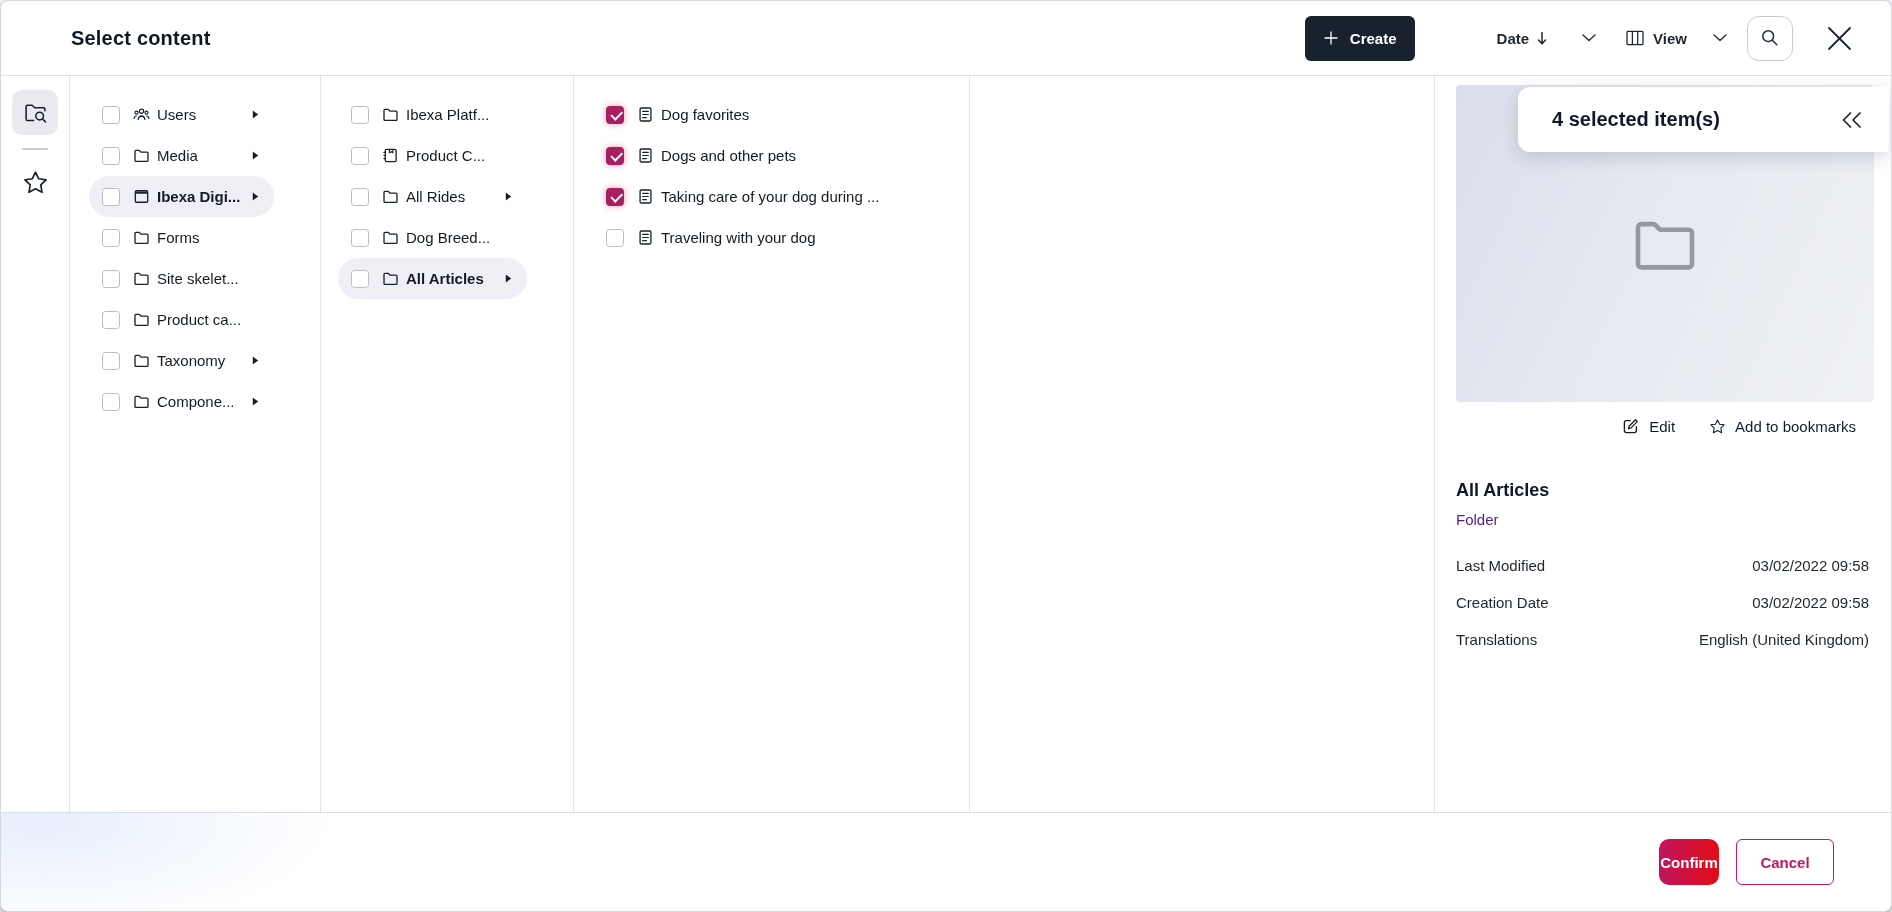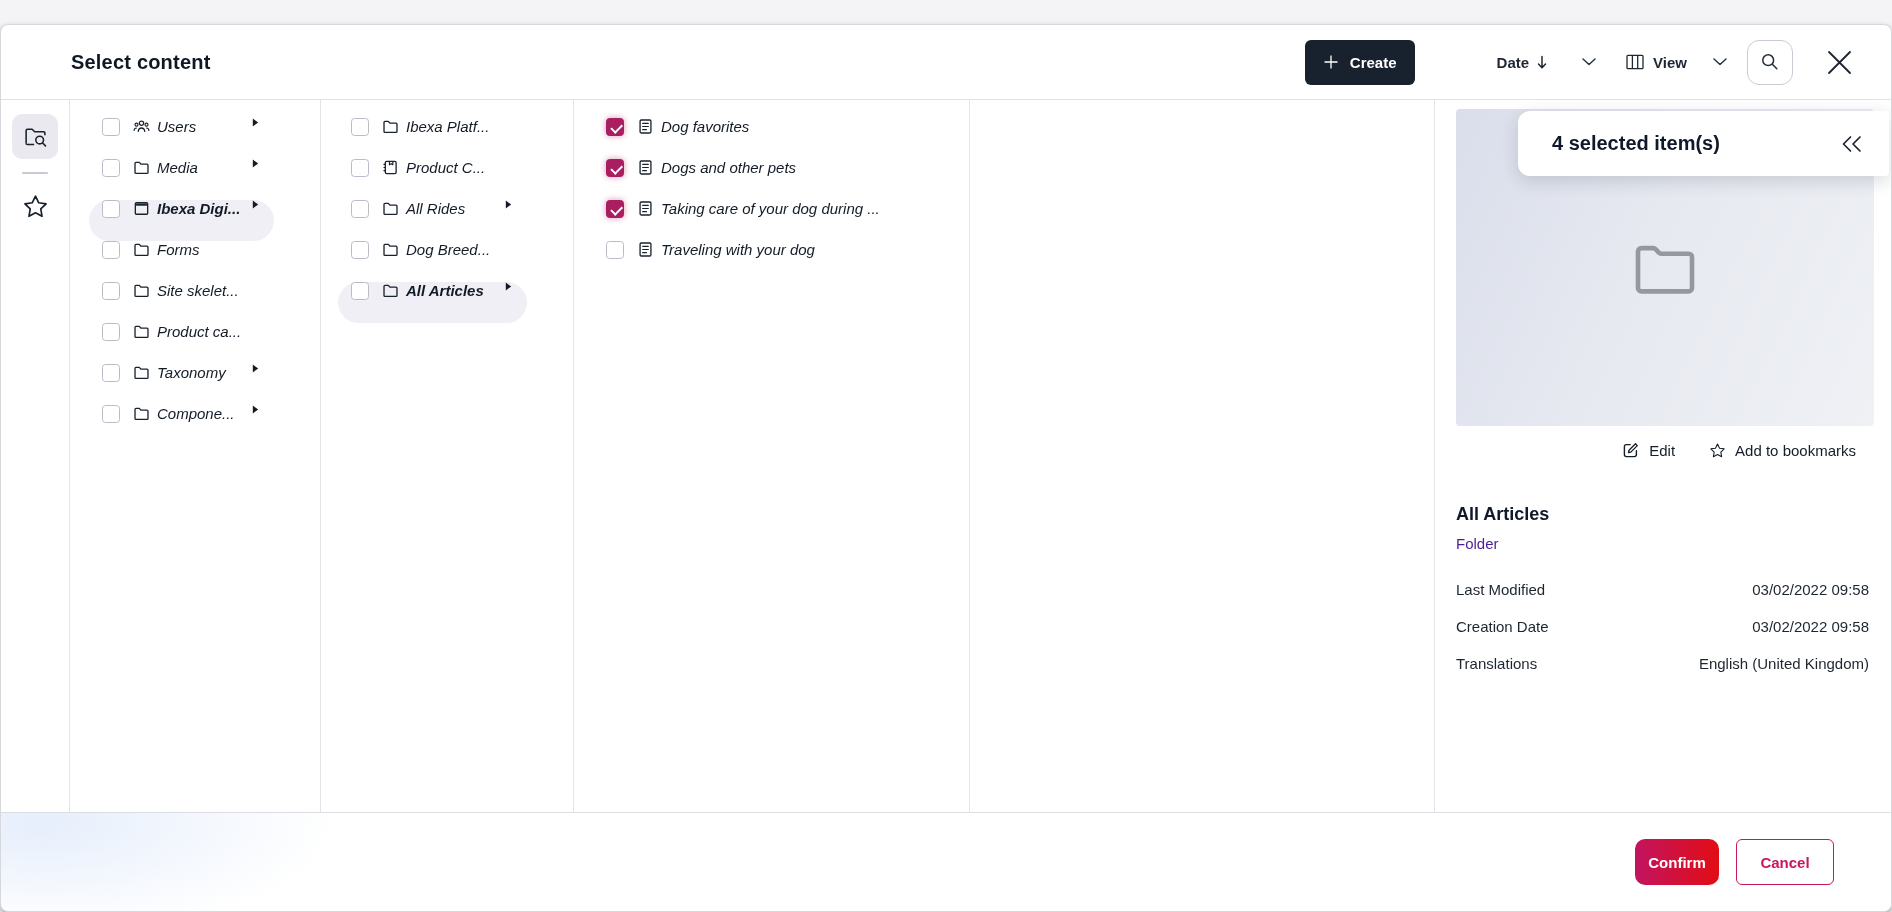"Select content" .modal { margin-top: 24px -> none }
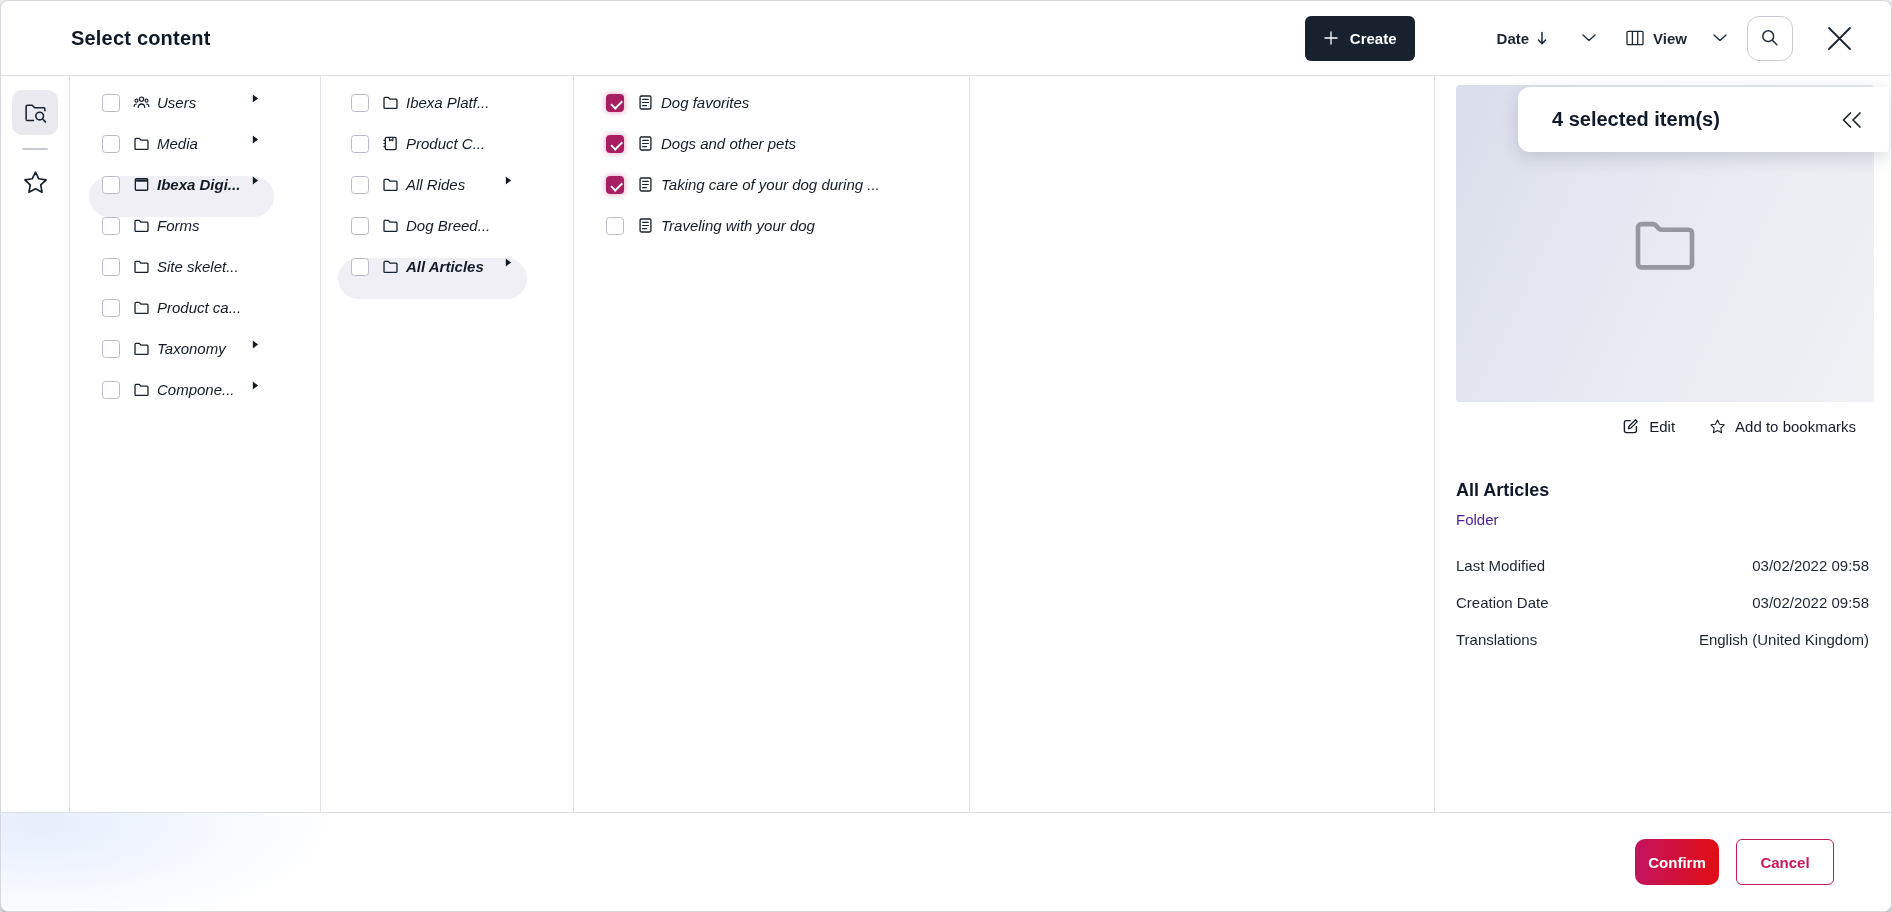"Users" .trow { align-items: flex-start -> center; font-style: italic -> none }
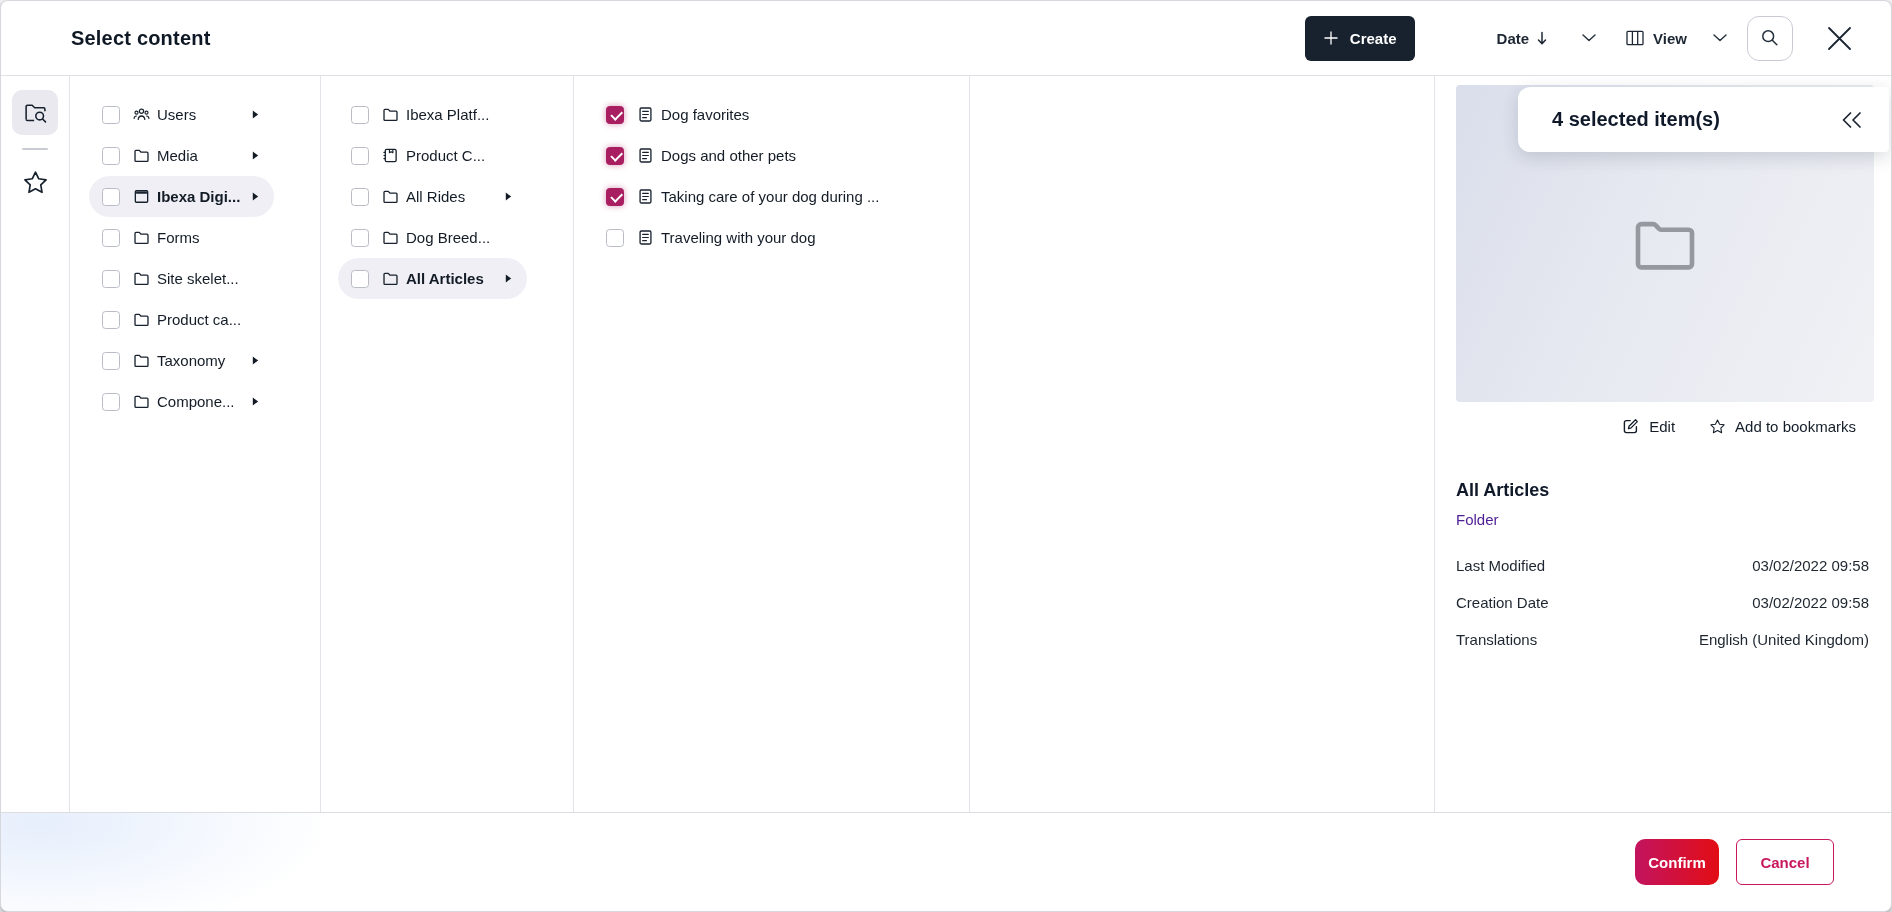"Confirm" .btn-confirm { width: 84px -> 60px }
